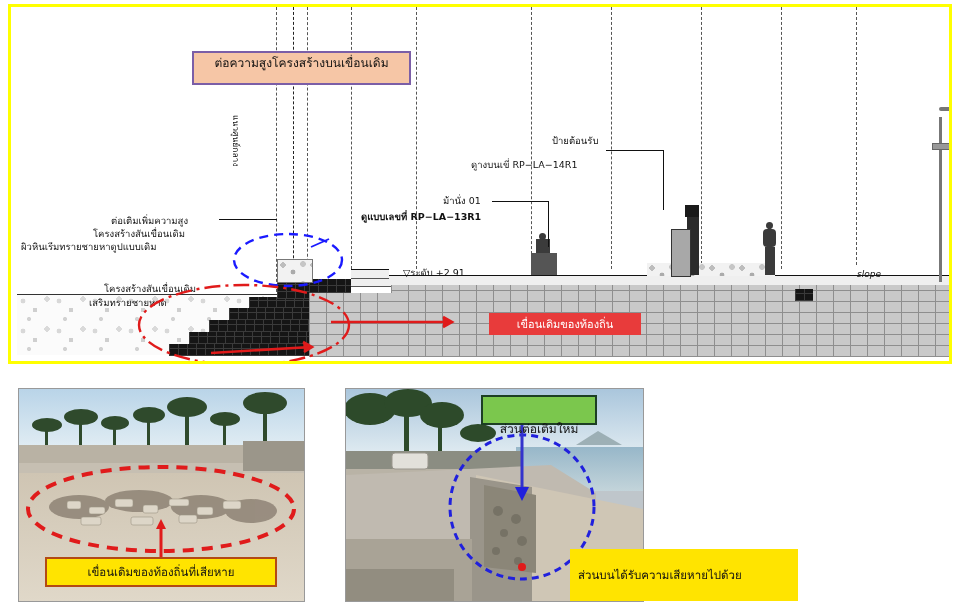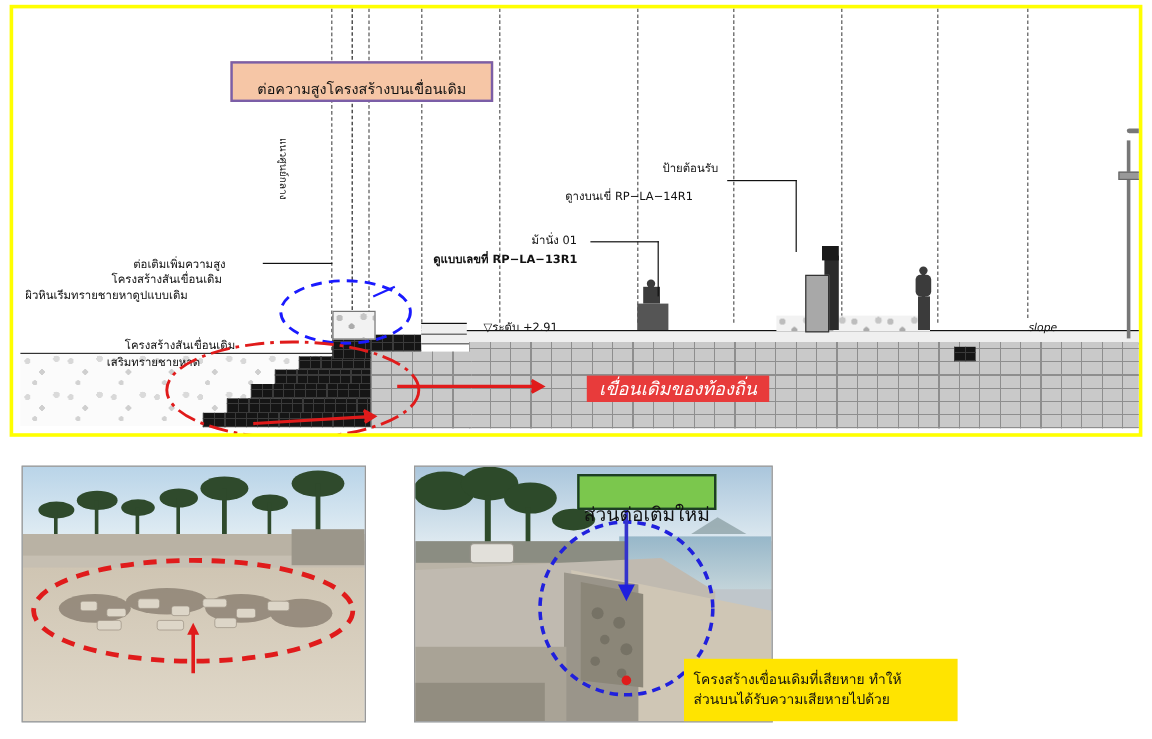"ต่อความสูงโครงสร้างบนเขื่อนเดิม" .titlebox { align-items: flex-end -> flex-start }
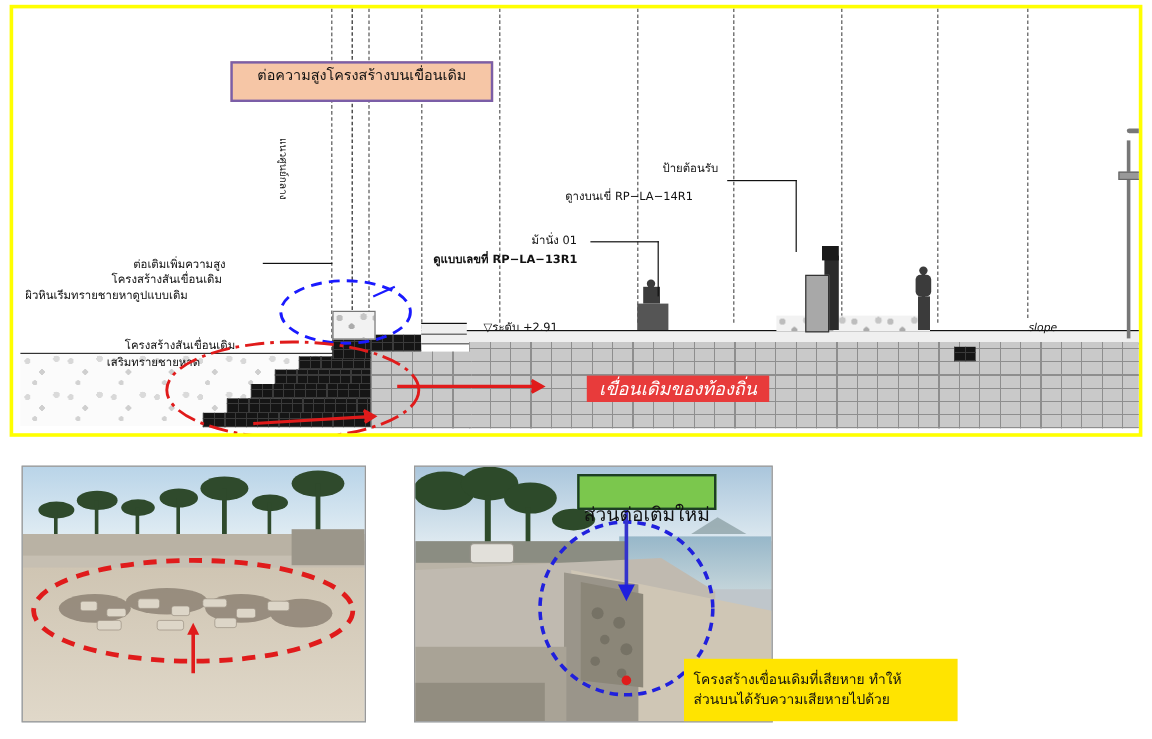"เขื่อนเดิมของท้องถิ่น" .redbox span { font-size: 15px -> 11px; font-style: italic -> none }
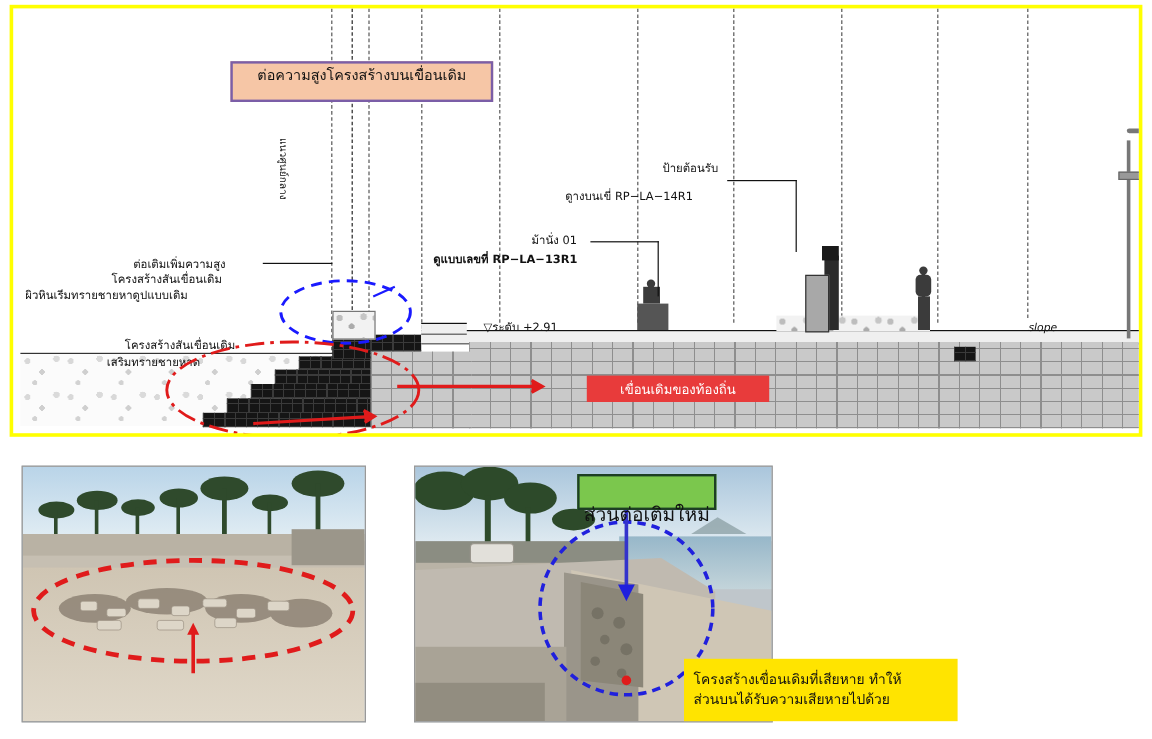"ส่วนต่อเติมใหม่" .cap-green span { font-size: 16px -> 12px }
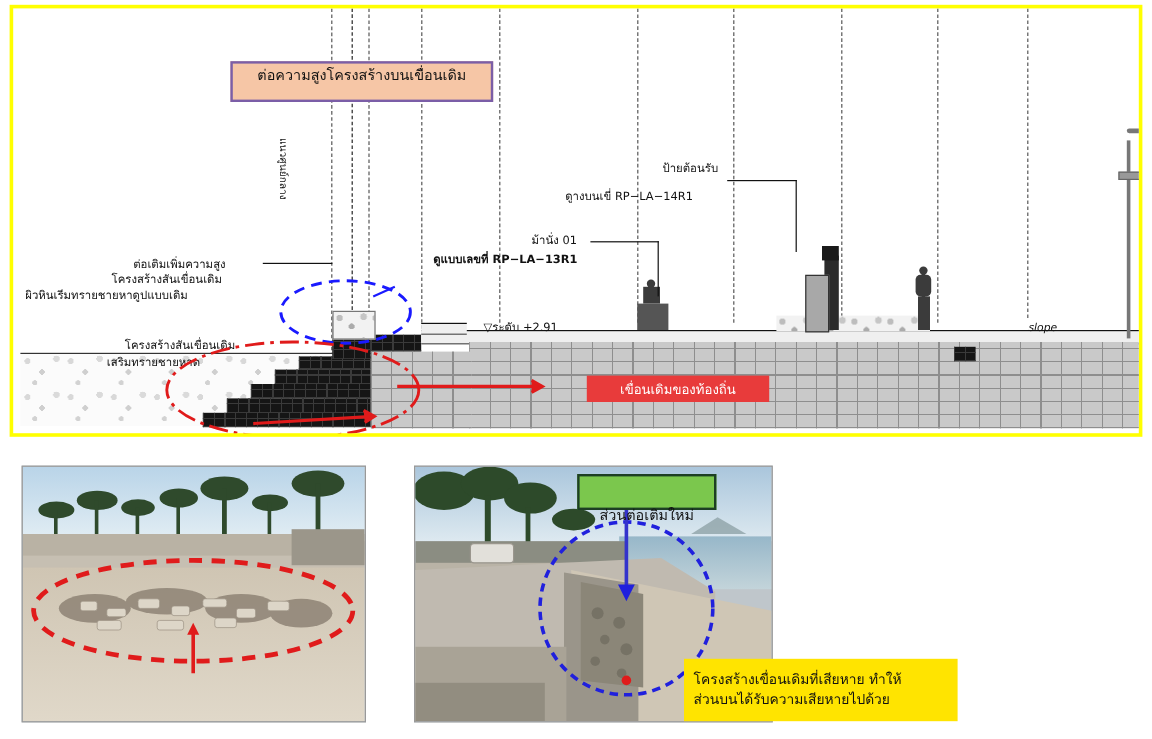"เขื่อนเดิมของท้องถิ่นที่เสียหาย" div.cap-yellow { html: none -> <div> <span>เขื่อนเดิมของท้องถิ่นที่เสียหาย</span> </div> }
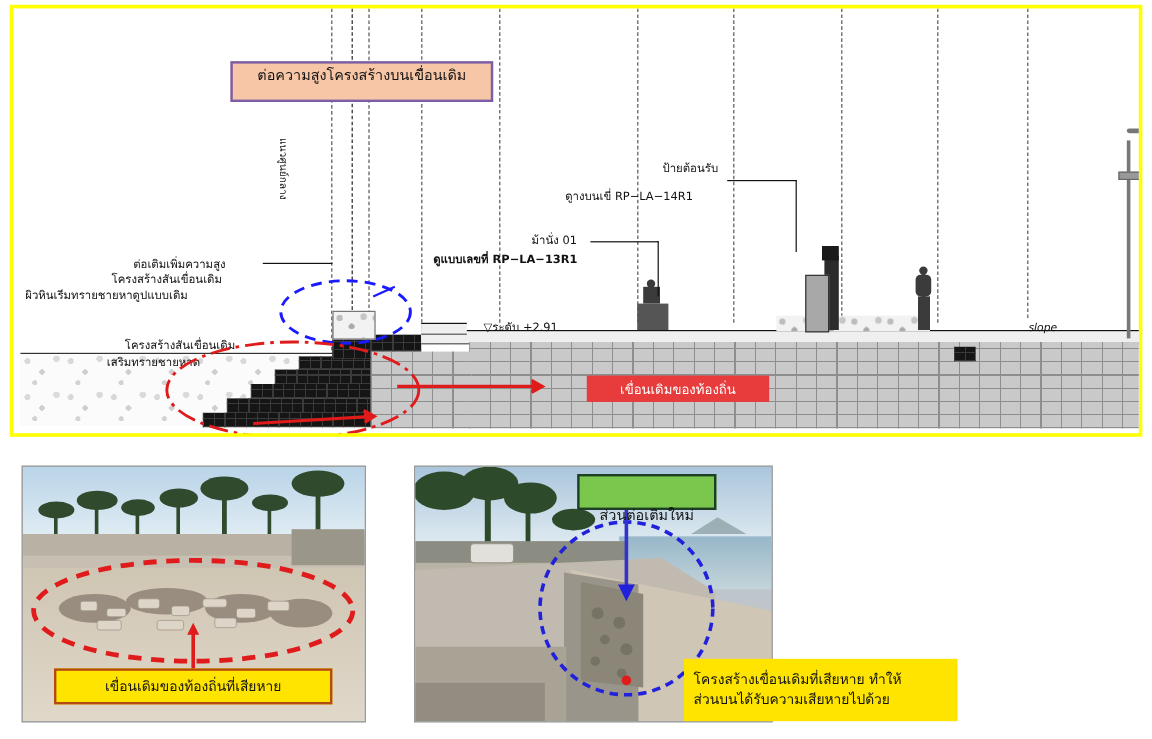"โครงสร้างเขื่อนเดิมที่เสียหาย ทำให้" span { html: <span>โครงสร้างเขื่อนเดิมที่เสียหาย ทำให้</span> -> none }
